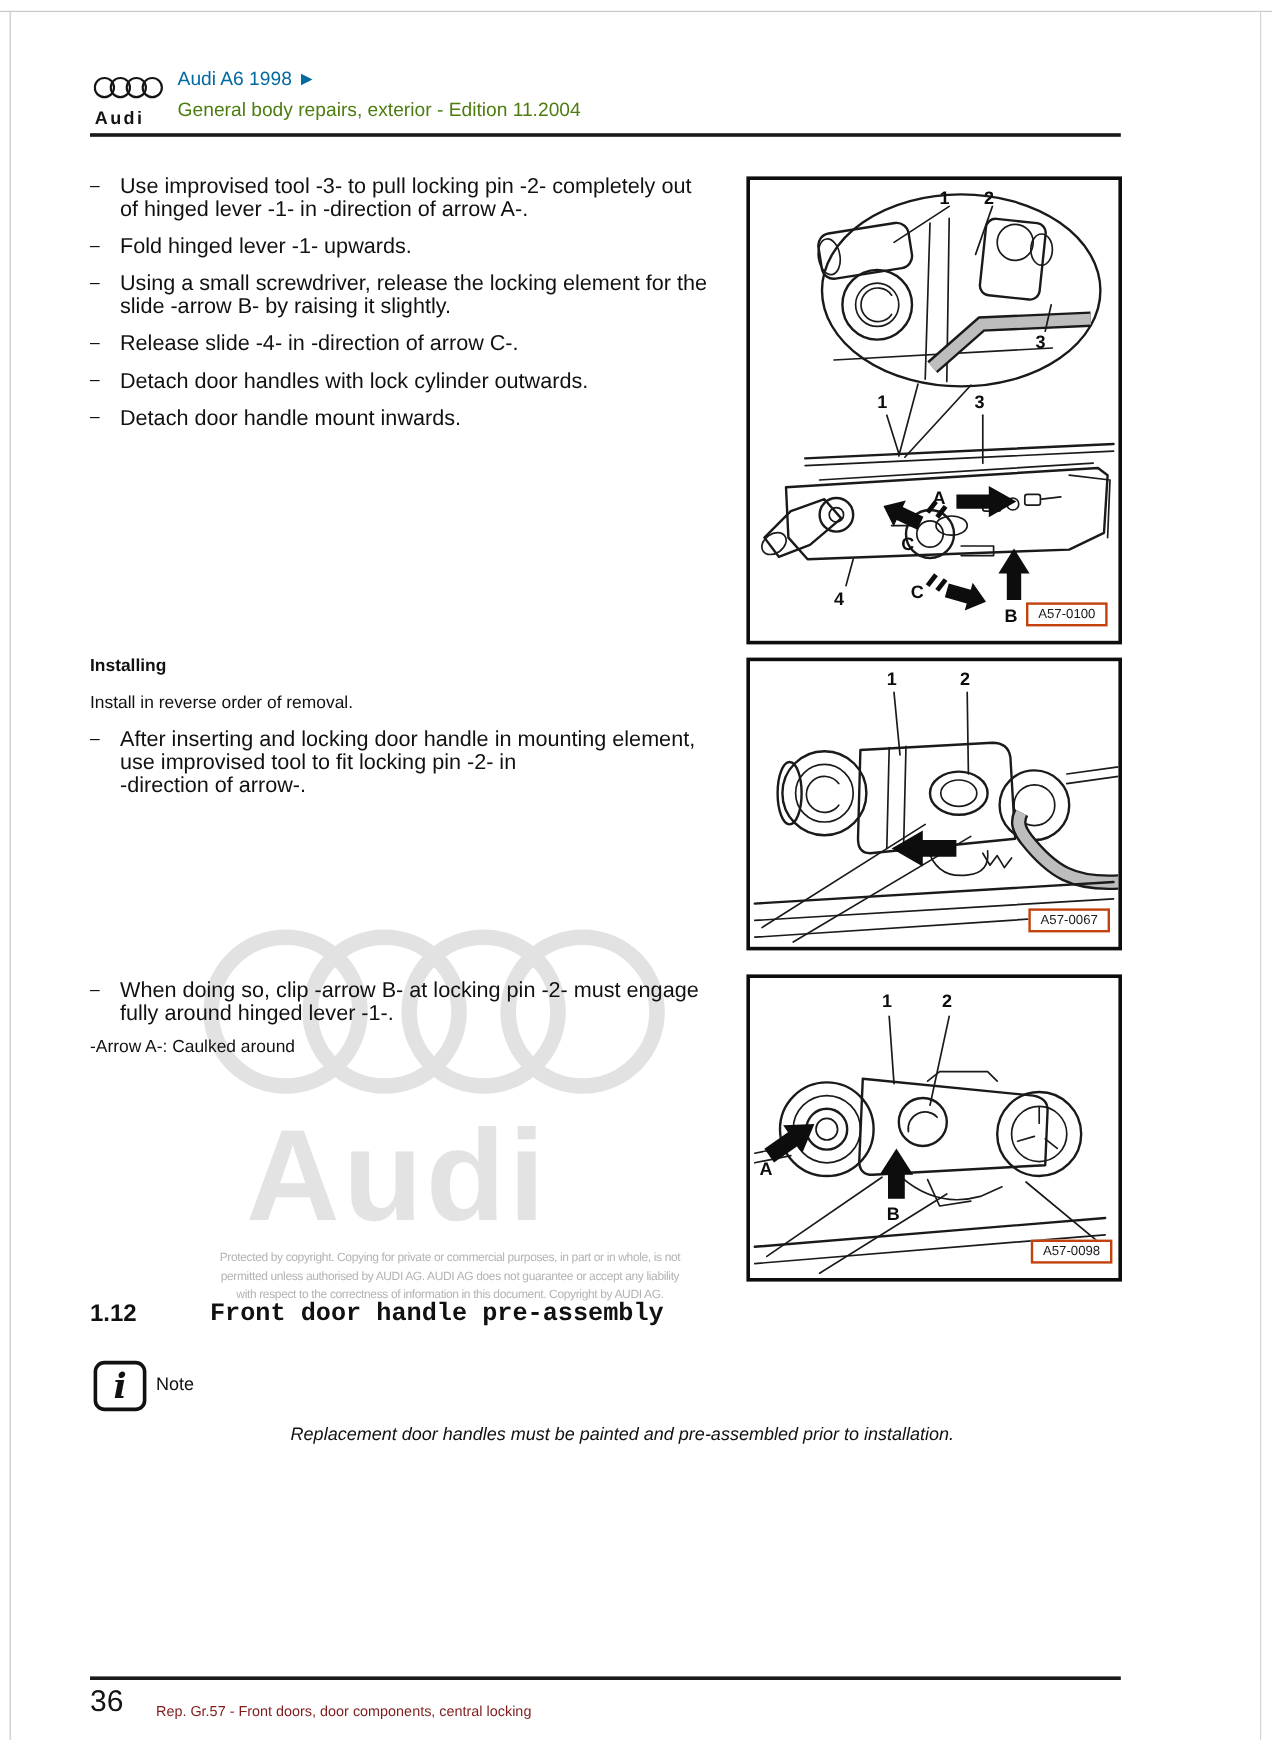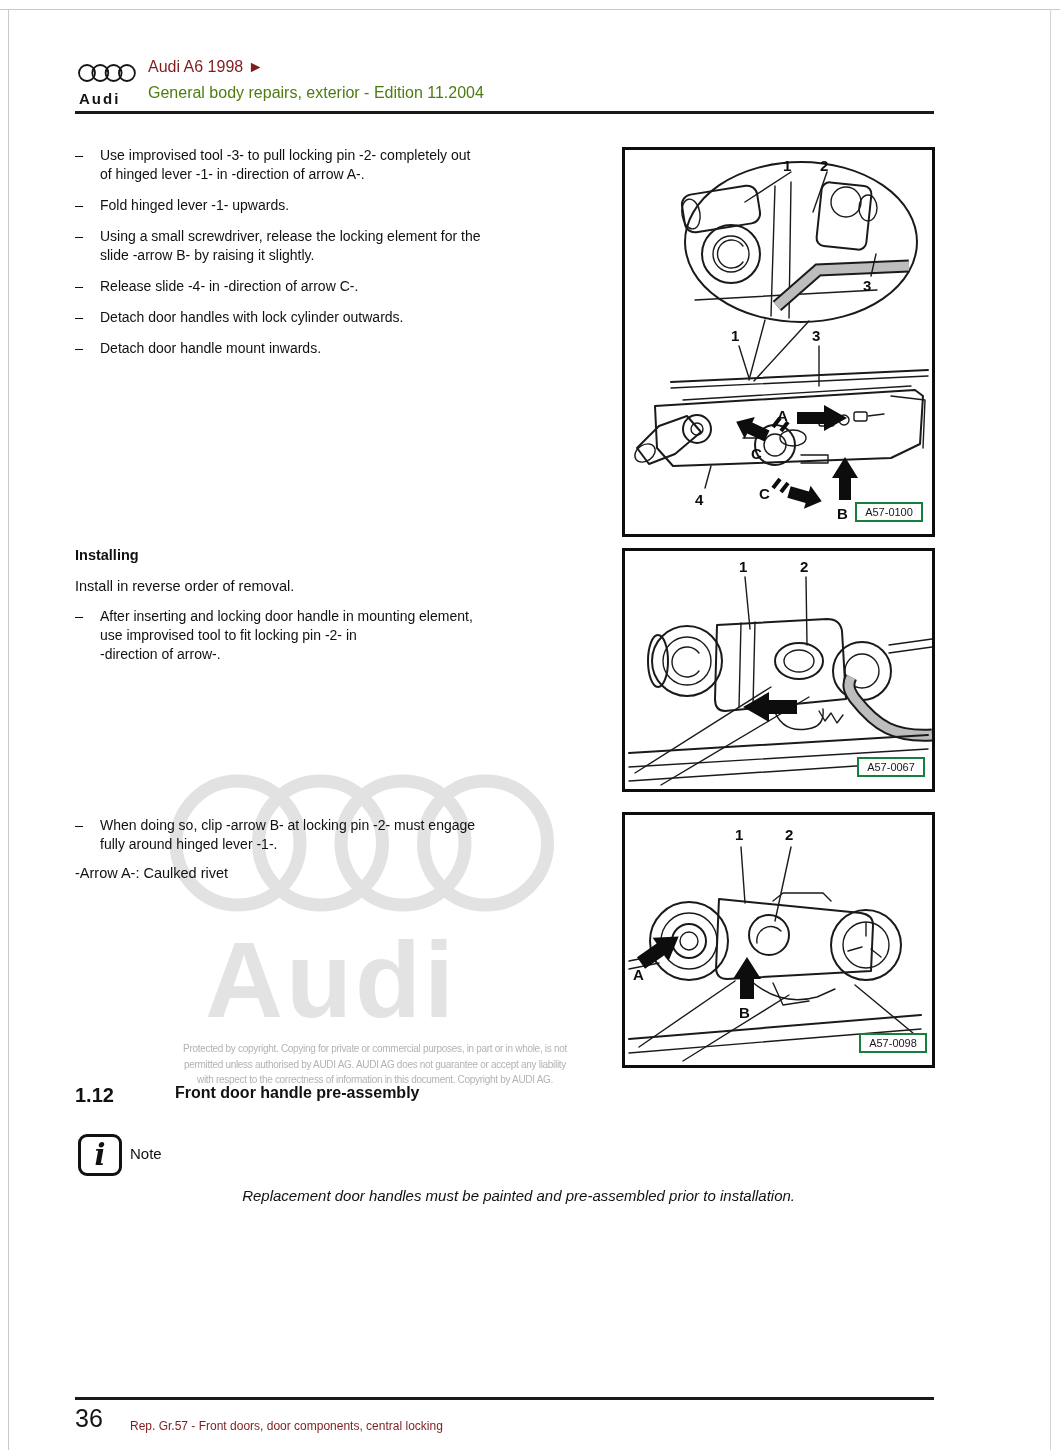"Audi A6 1998 ►" .hdr-line1 { color: #7f1d1d -> #0369a1 }
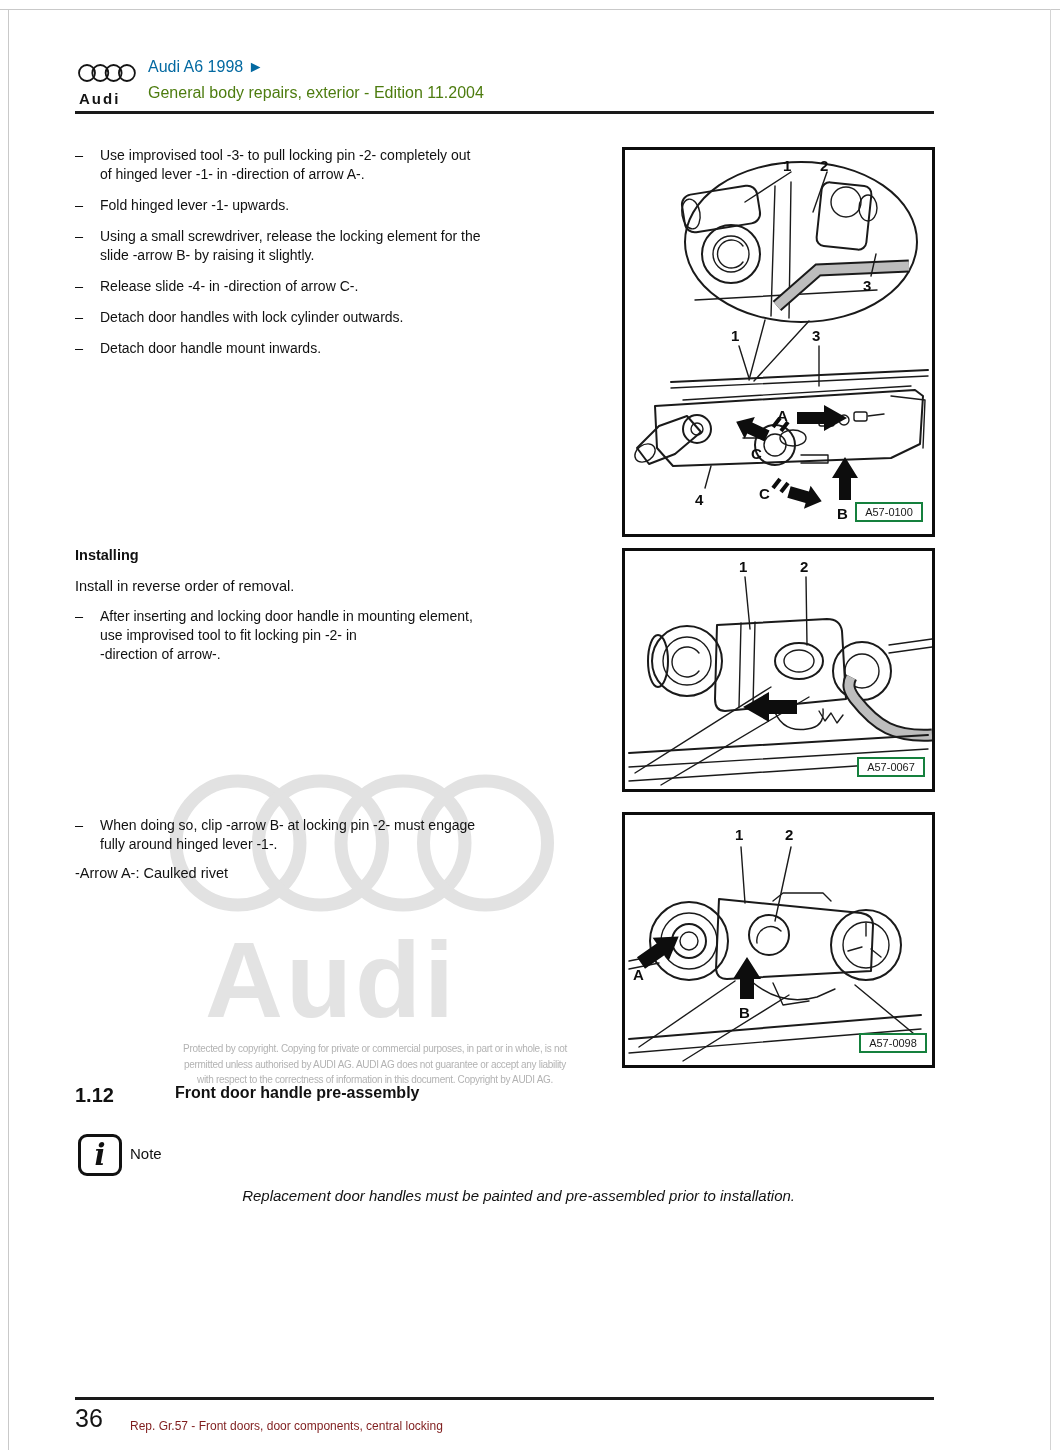"Use improvised tool -3- to" .li-text { font-size: 14px -> 18px }
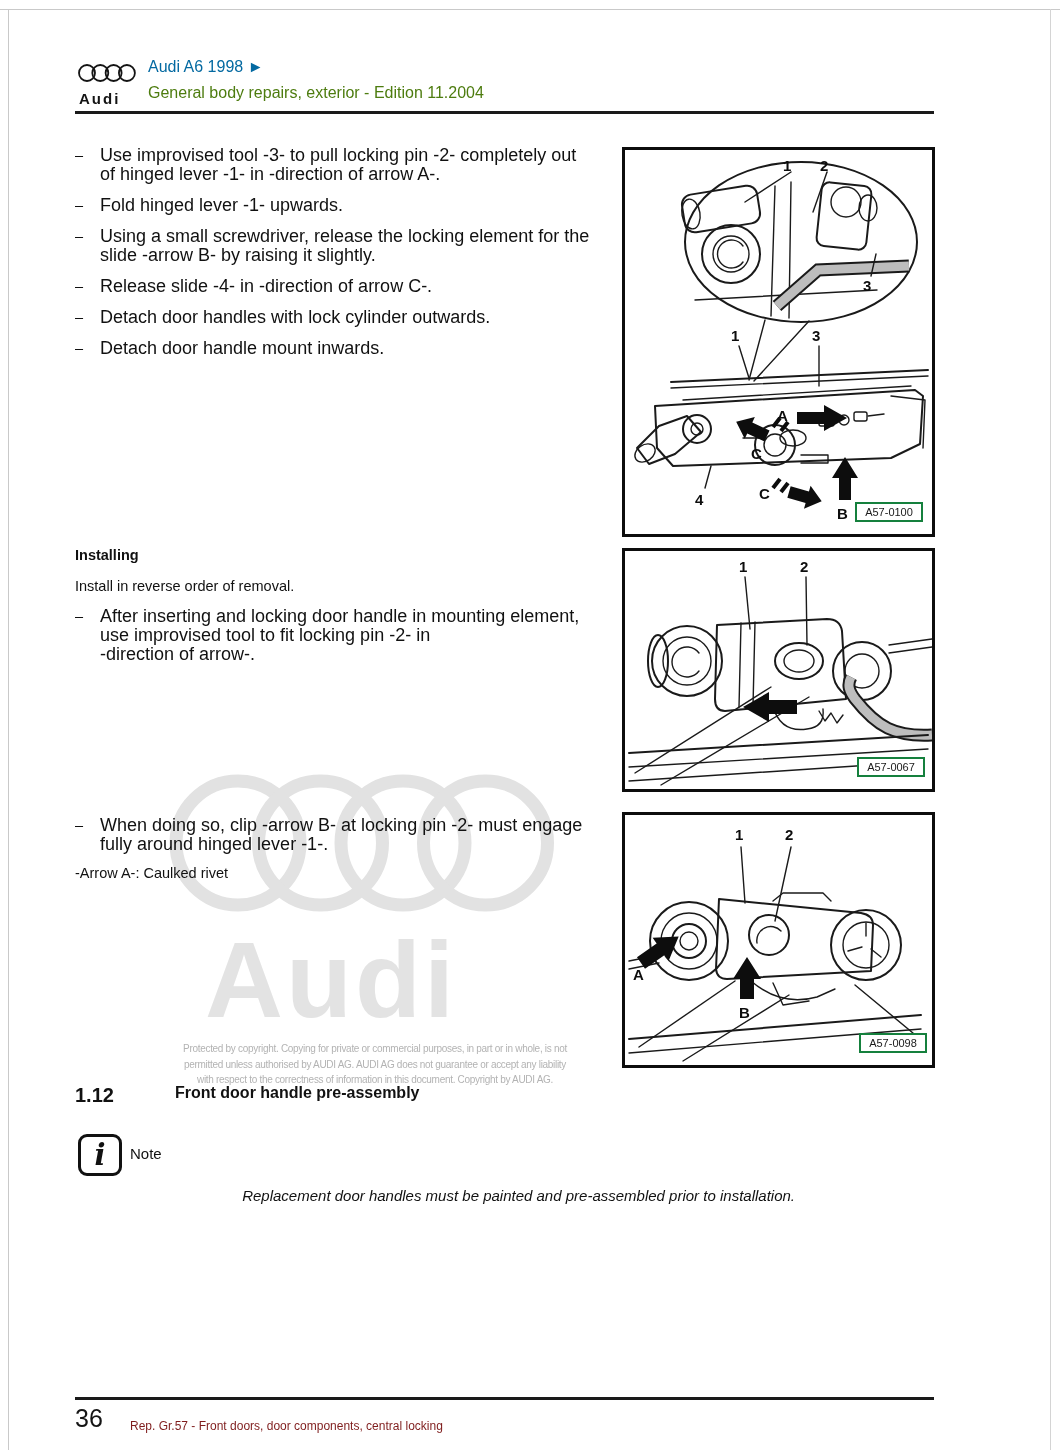"A57-0100" .fig-id { border: 2px solid #15803d -> 2px solid #c2410c }
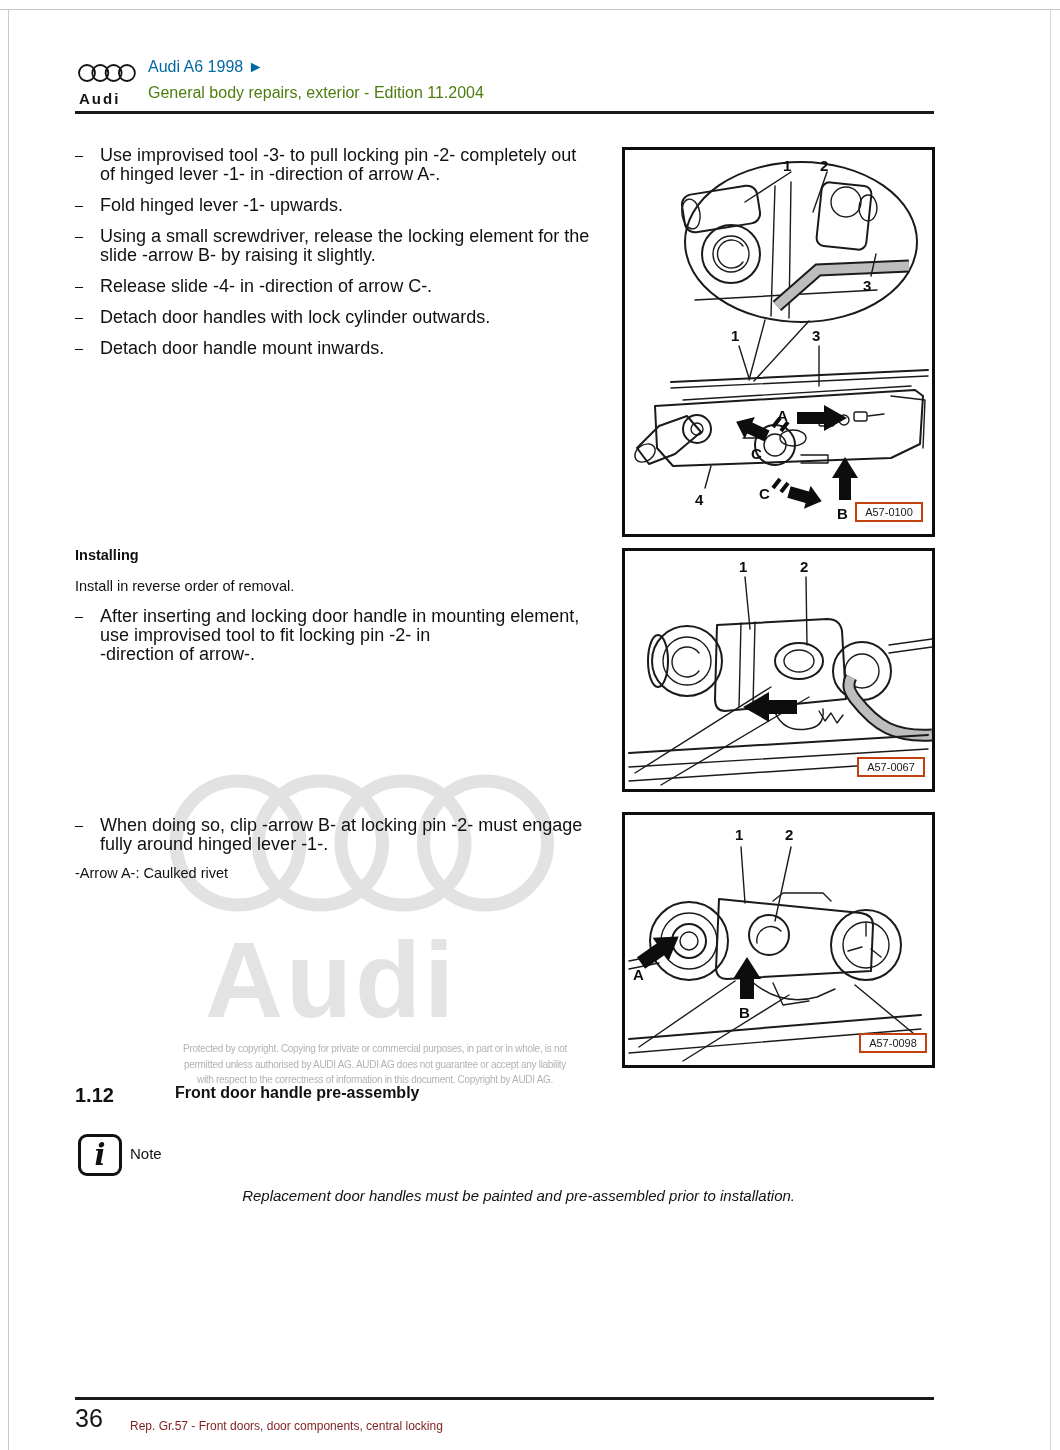"-Arrow A-: Caulked rivet" div.arrow-note { text: rivet -> around }
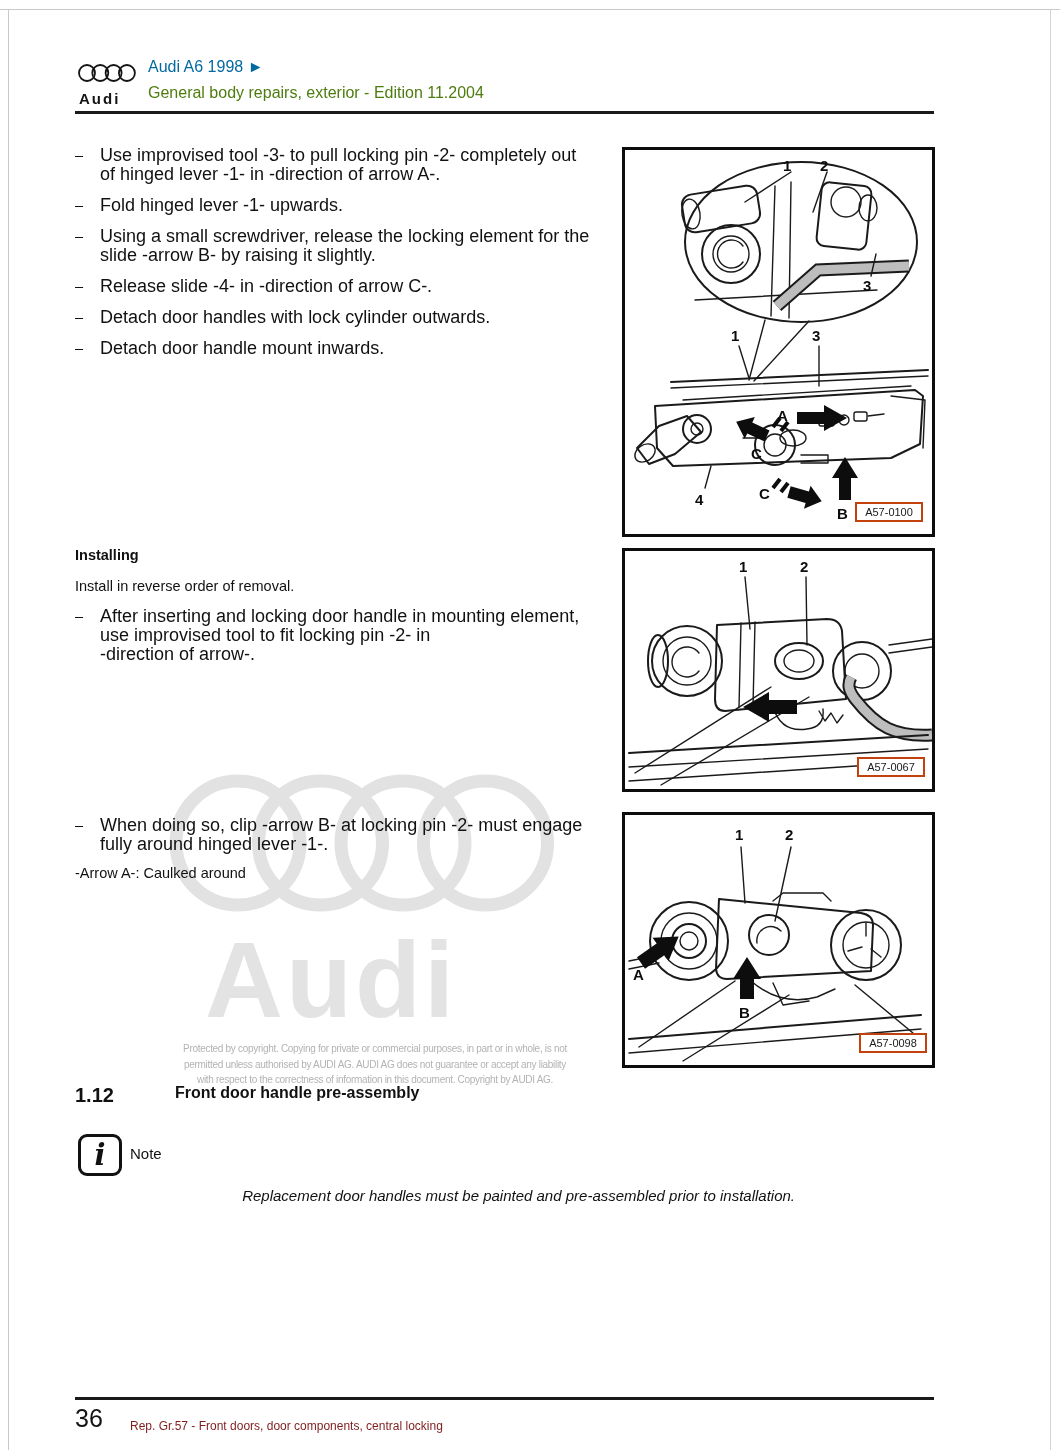"Front door handle pre-assembly" .sec-title { font-family: none -> Liberation Mono, monospace; font-size: 16px -> 21px }
